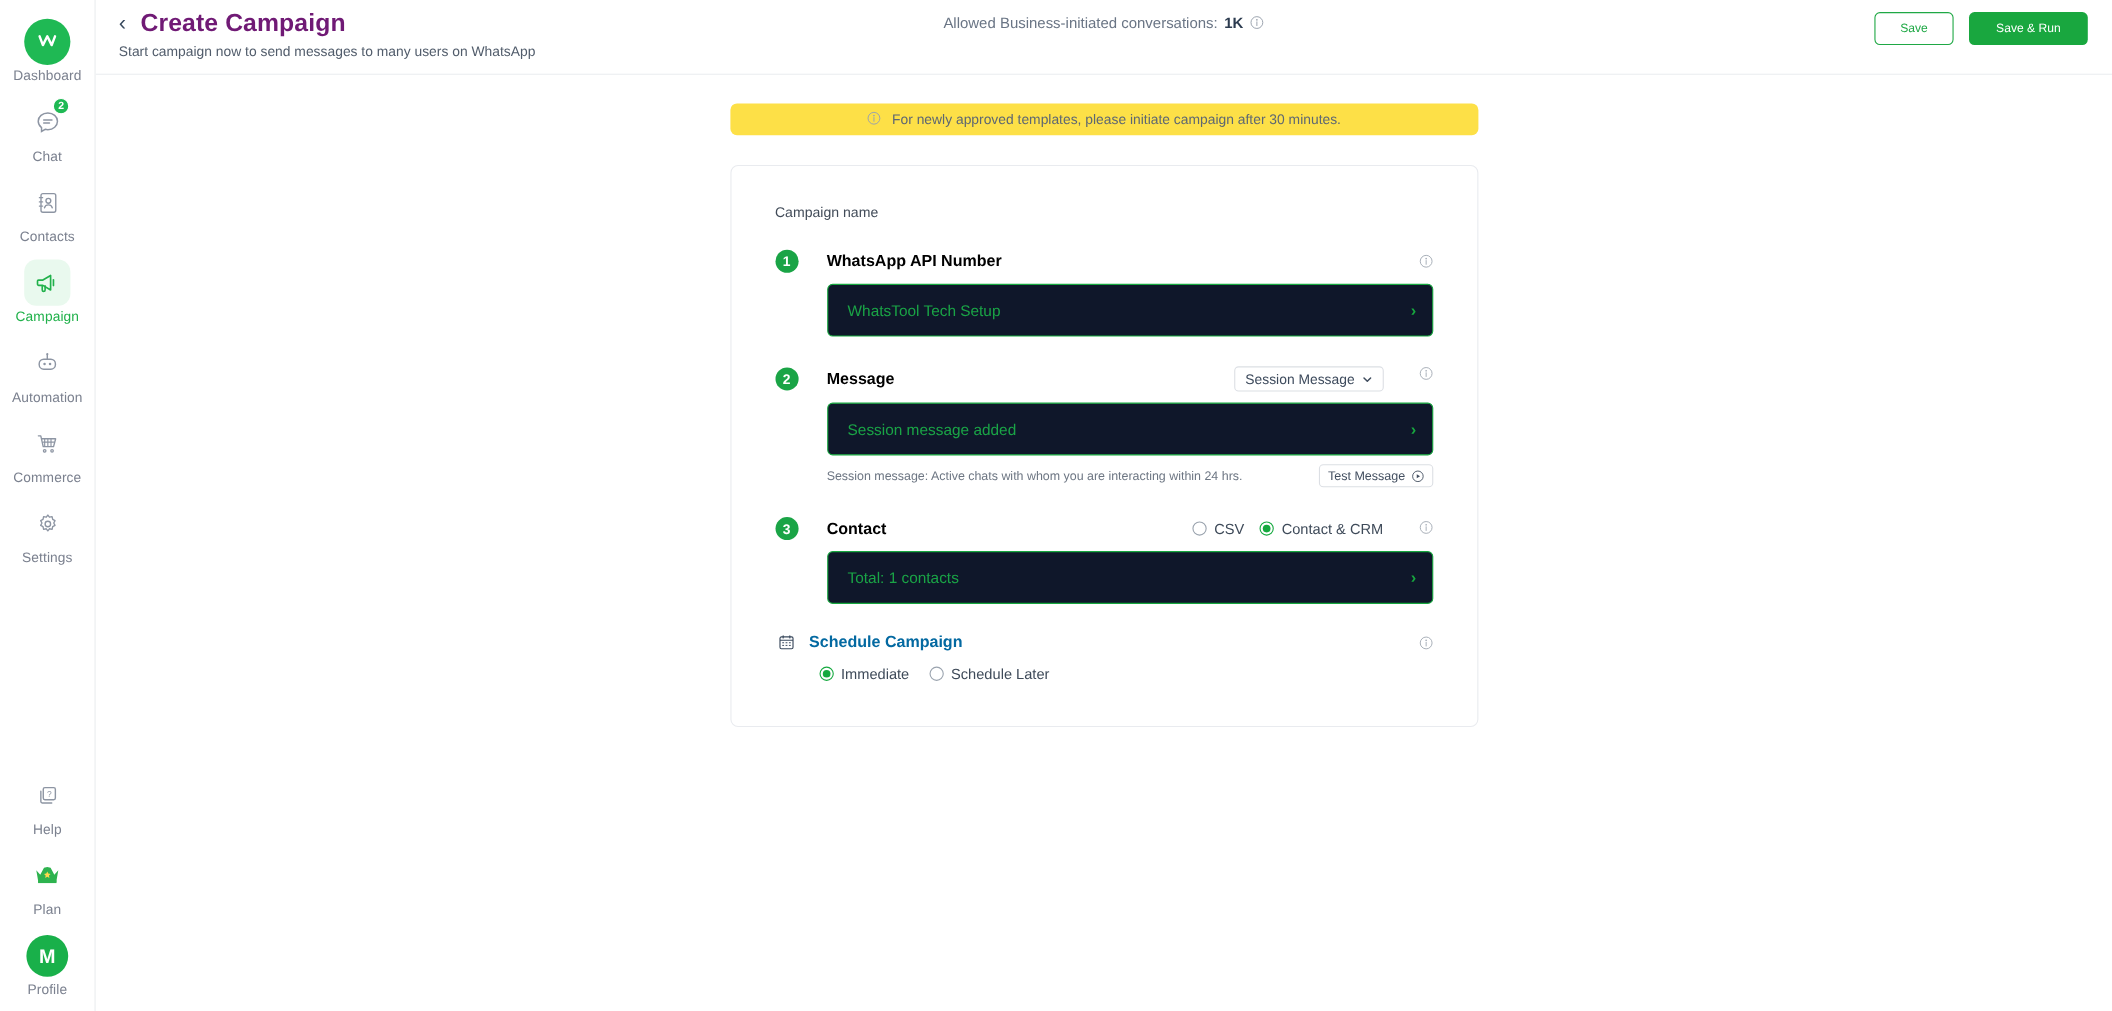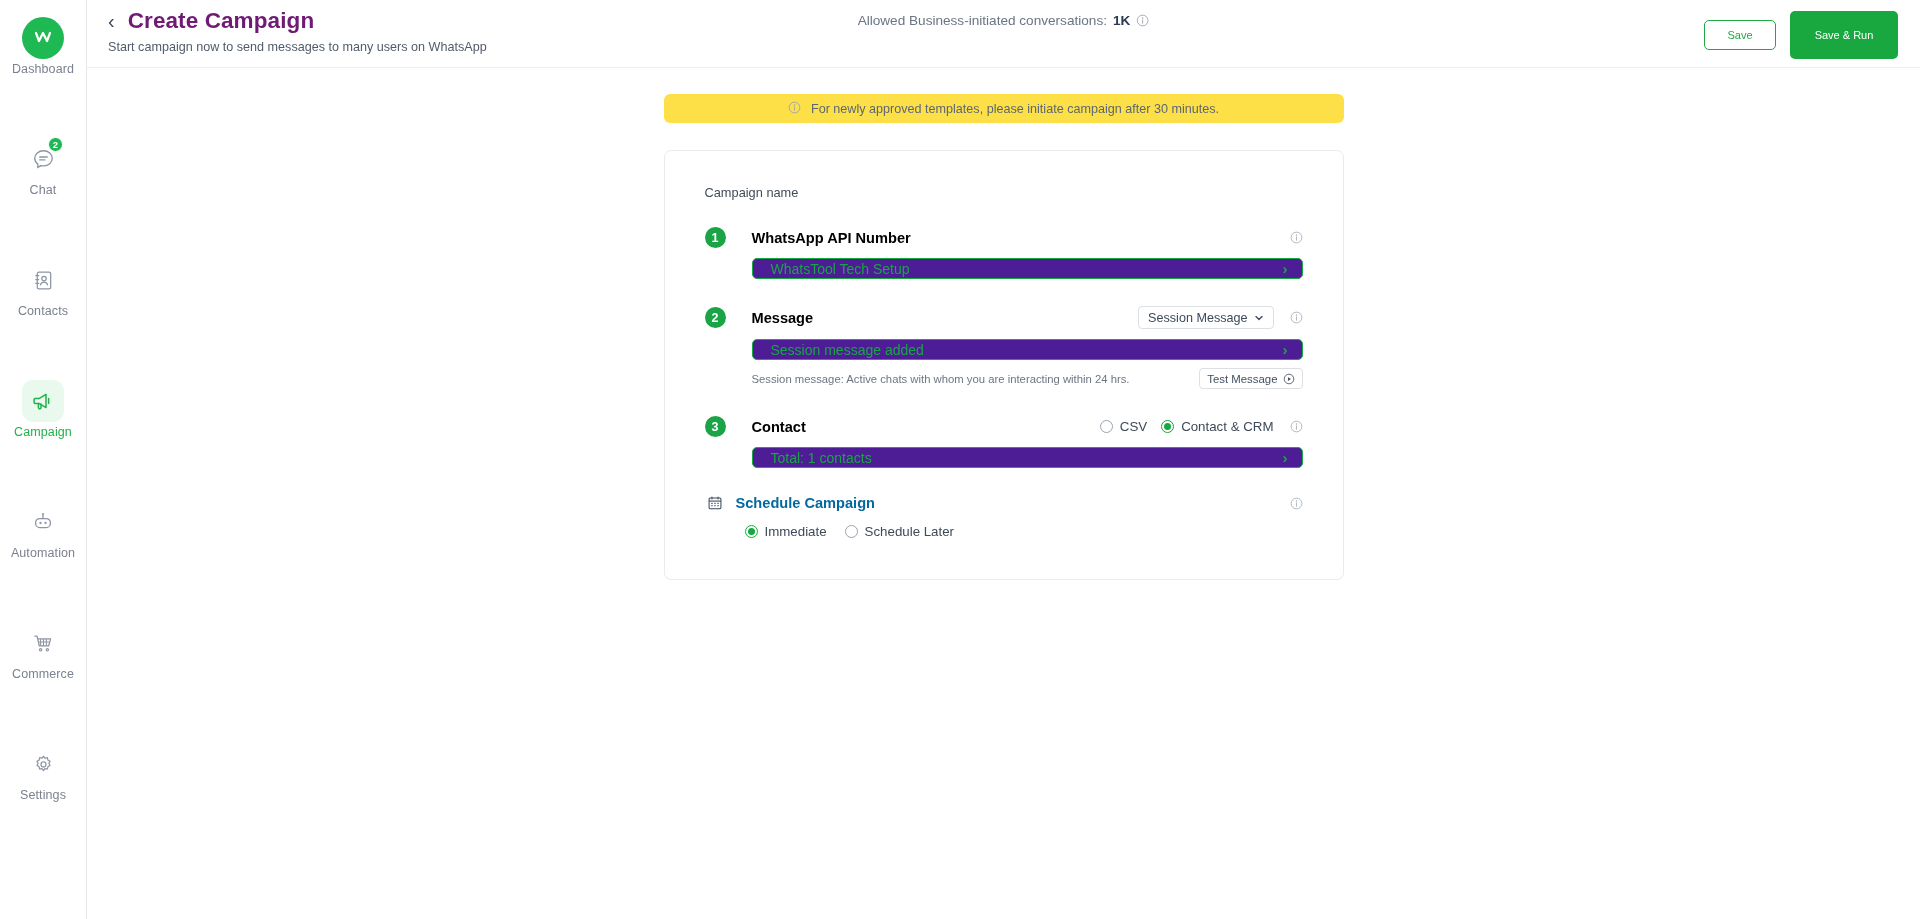"Save & Run" .btn-primary { height: 48px -> 30px }
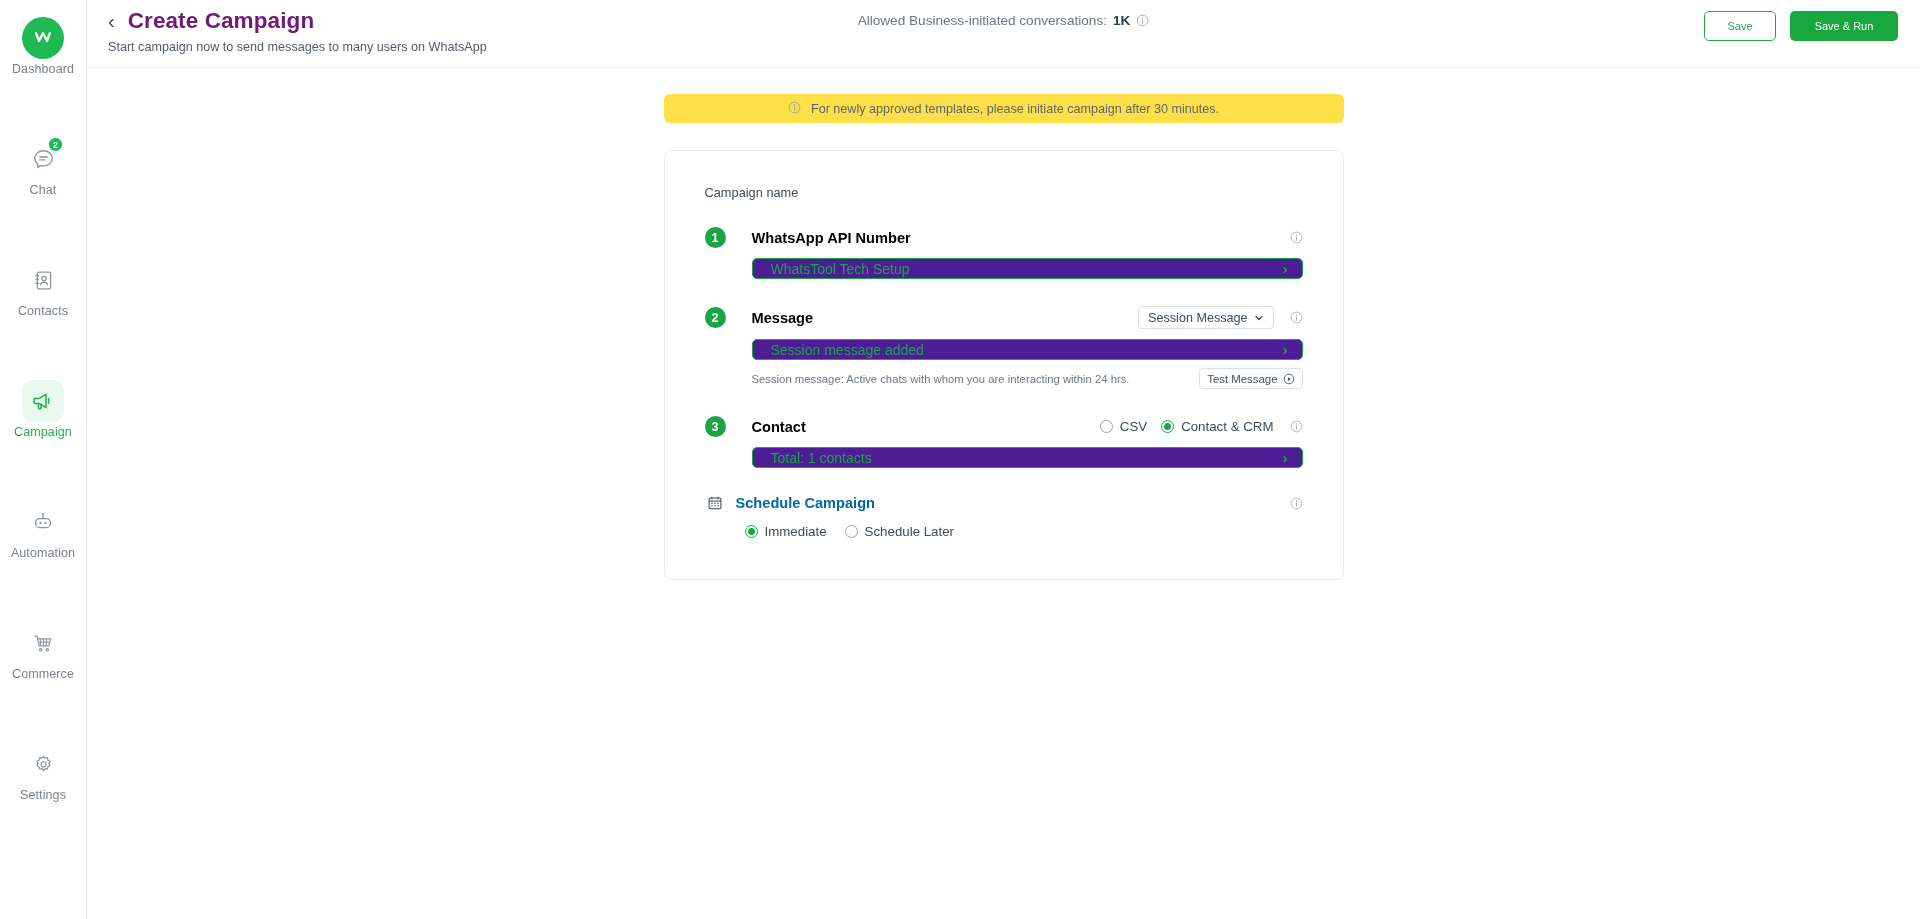"Dashboard" .sidebar { gap: 48px -> none }
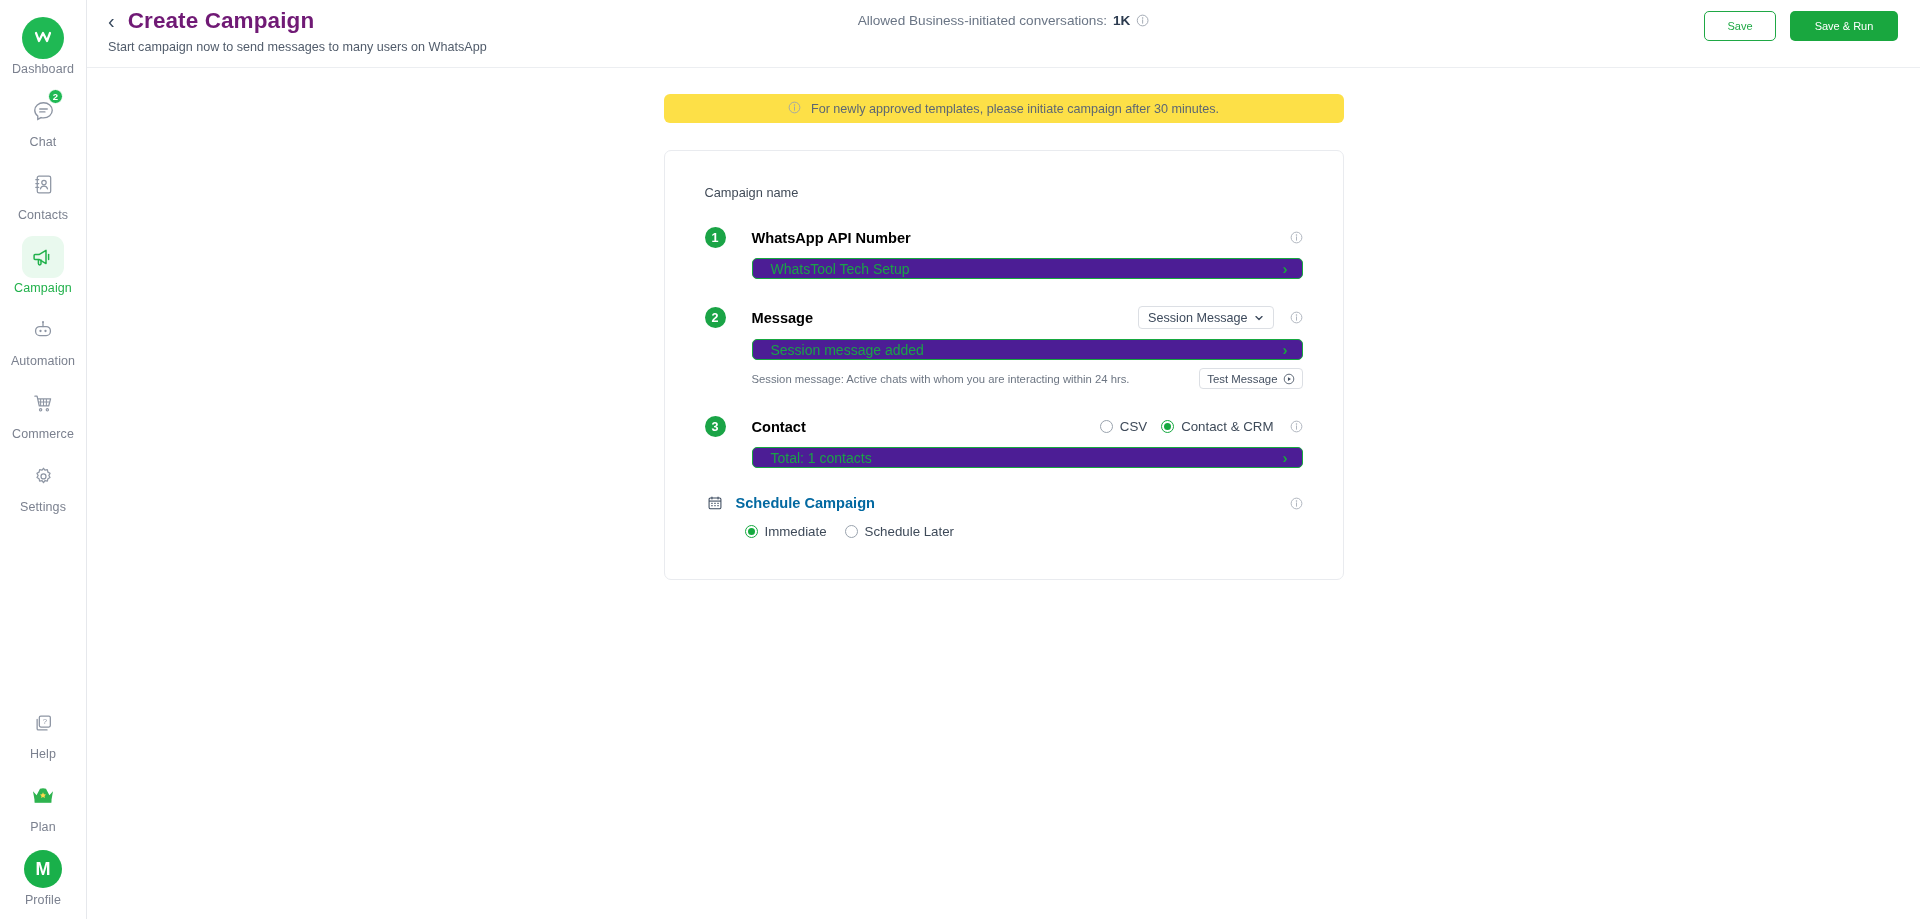"WhatsTool Tech Setup" .select-box { background: #4c1d95 -> #0f172a; height: 21px -> 48px }
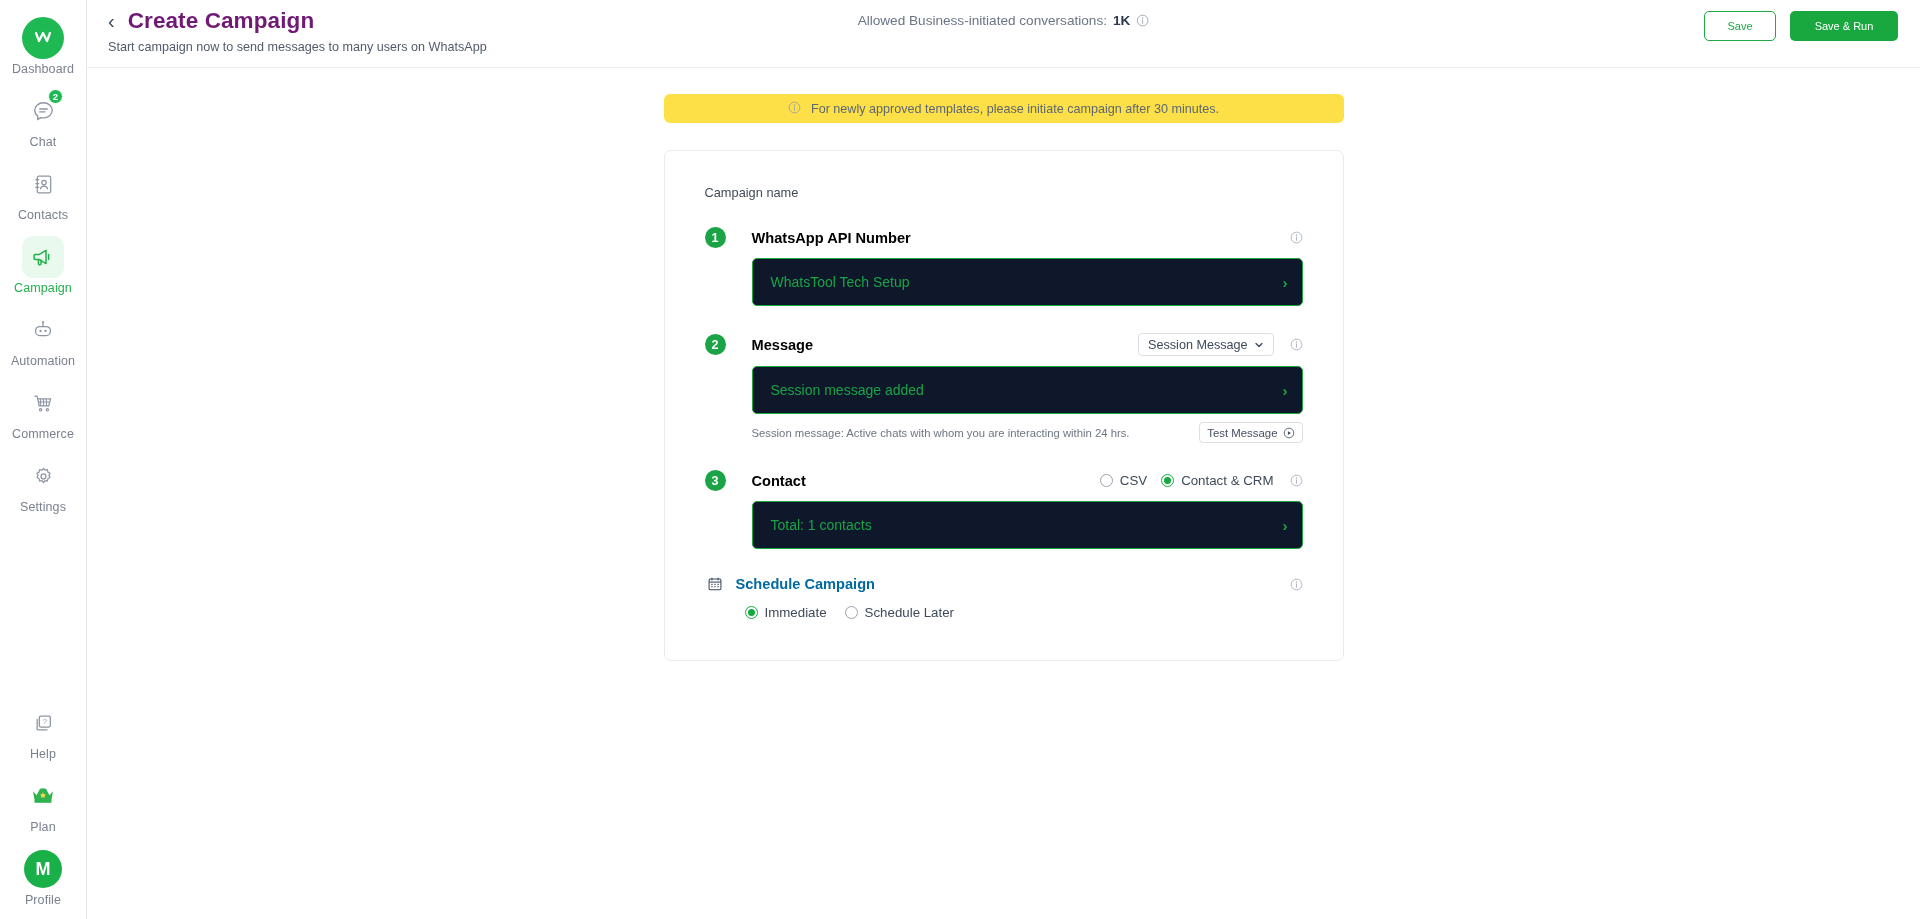"Session Message" .head-right { align-items: center -> none; gap: 16px -> 32px }
